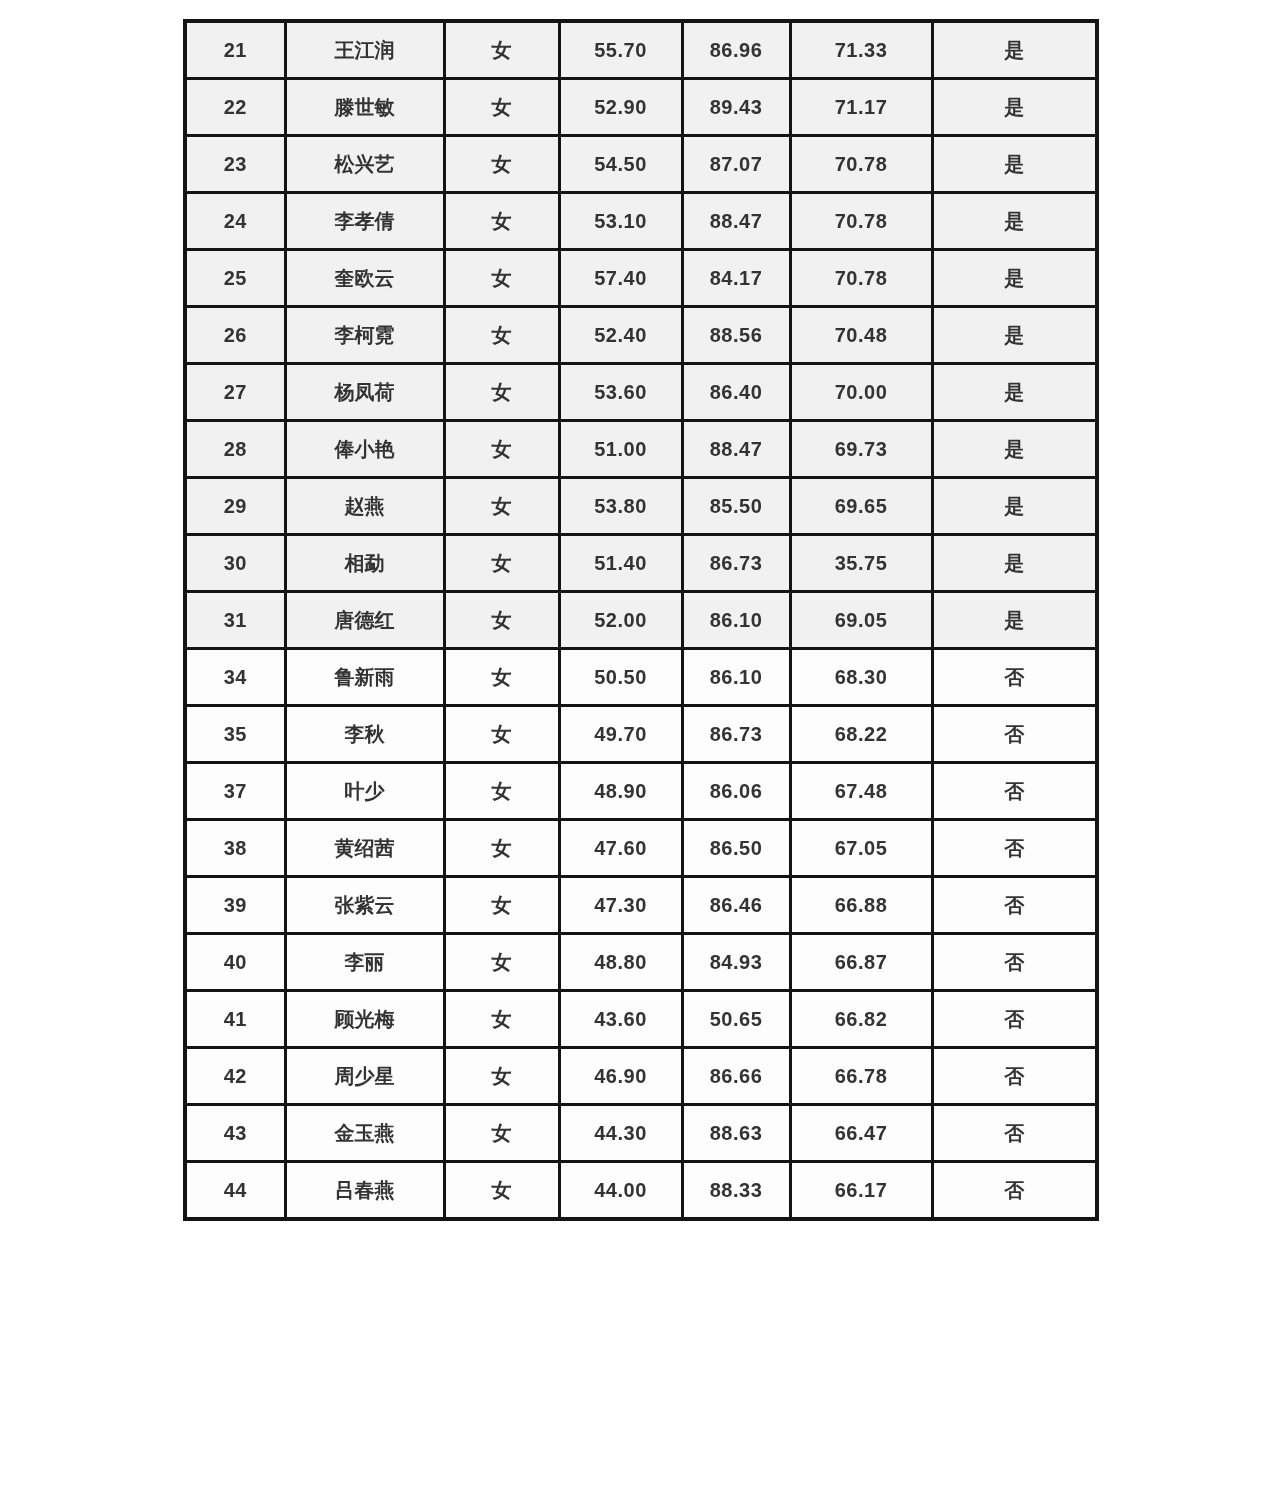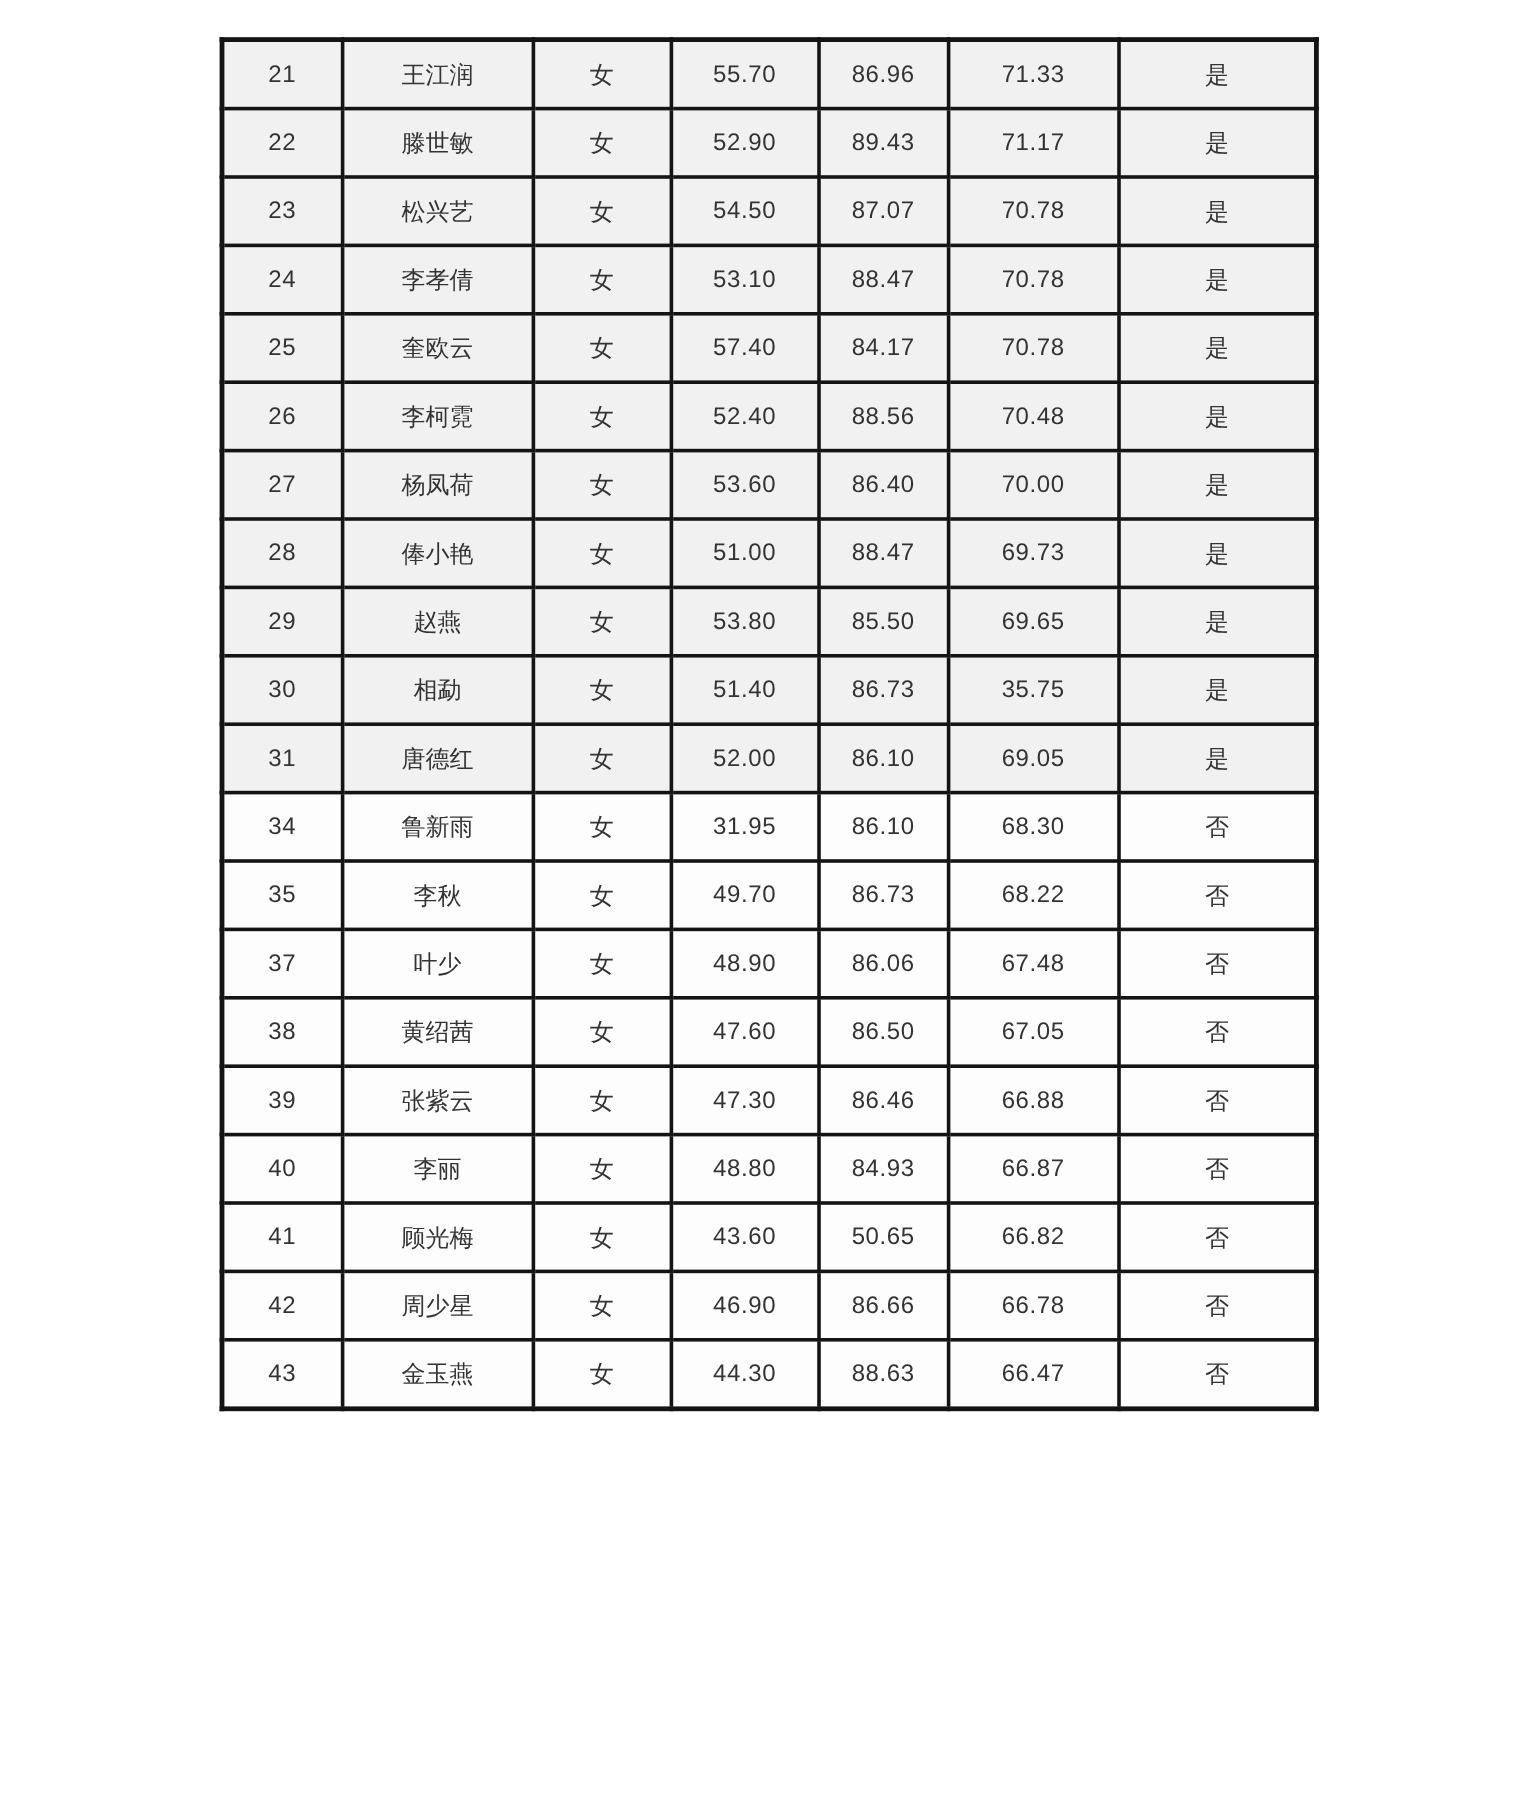"21" .table-wrap { font-weight: none -> bold; top: 31px -> 19px }
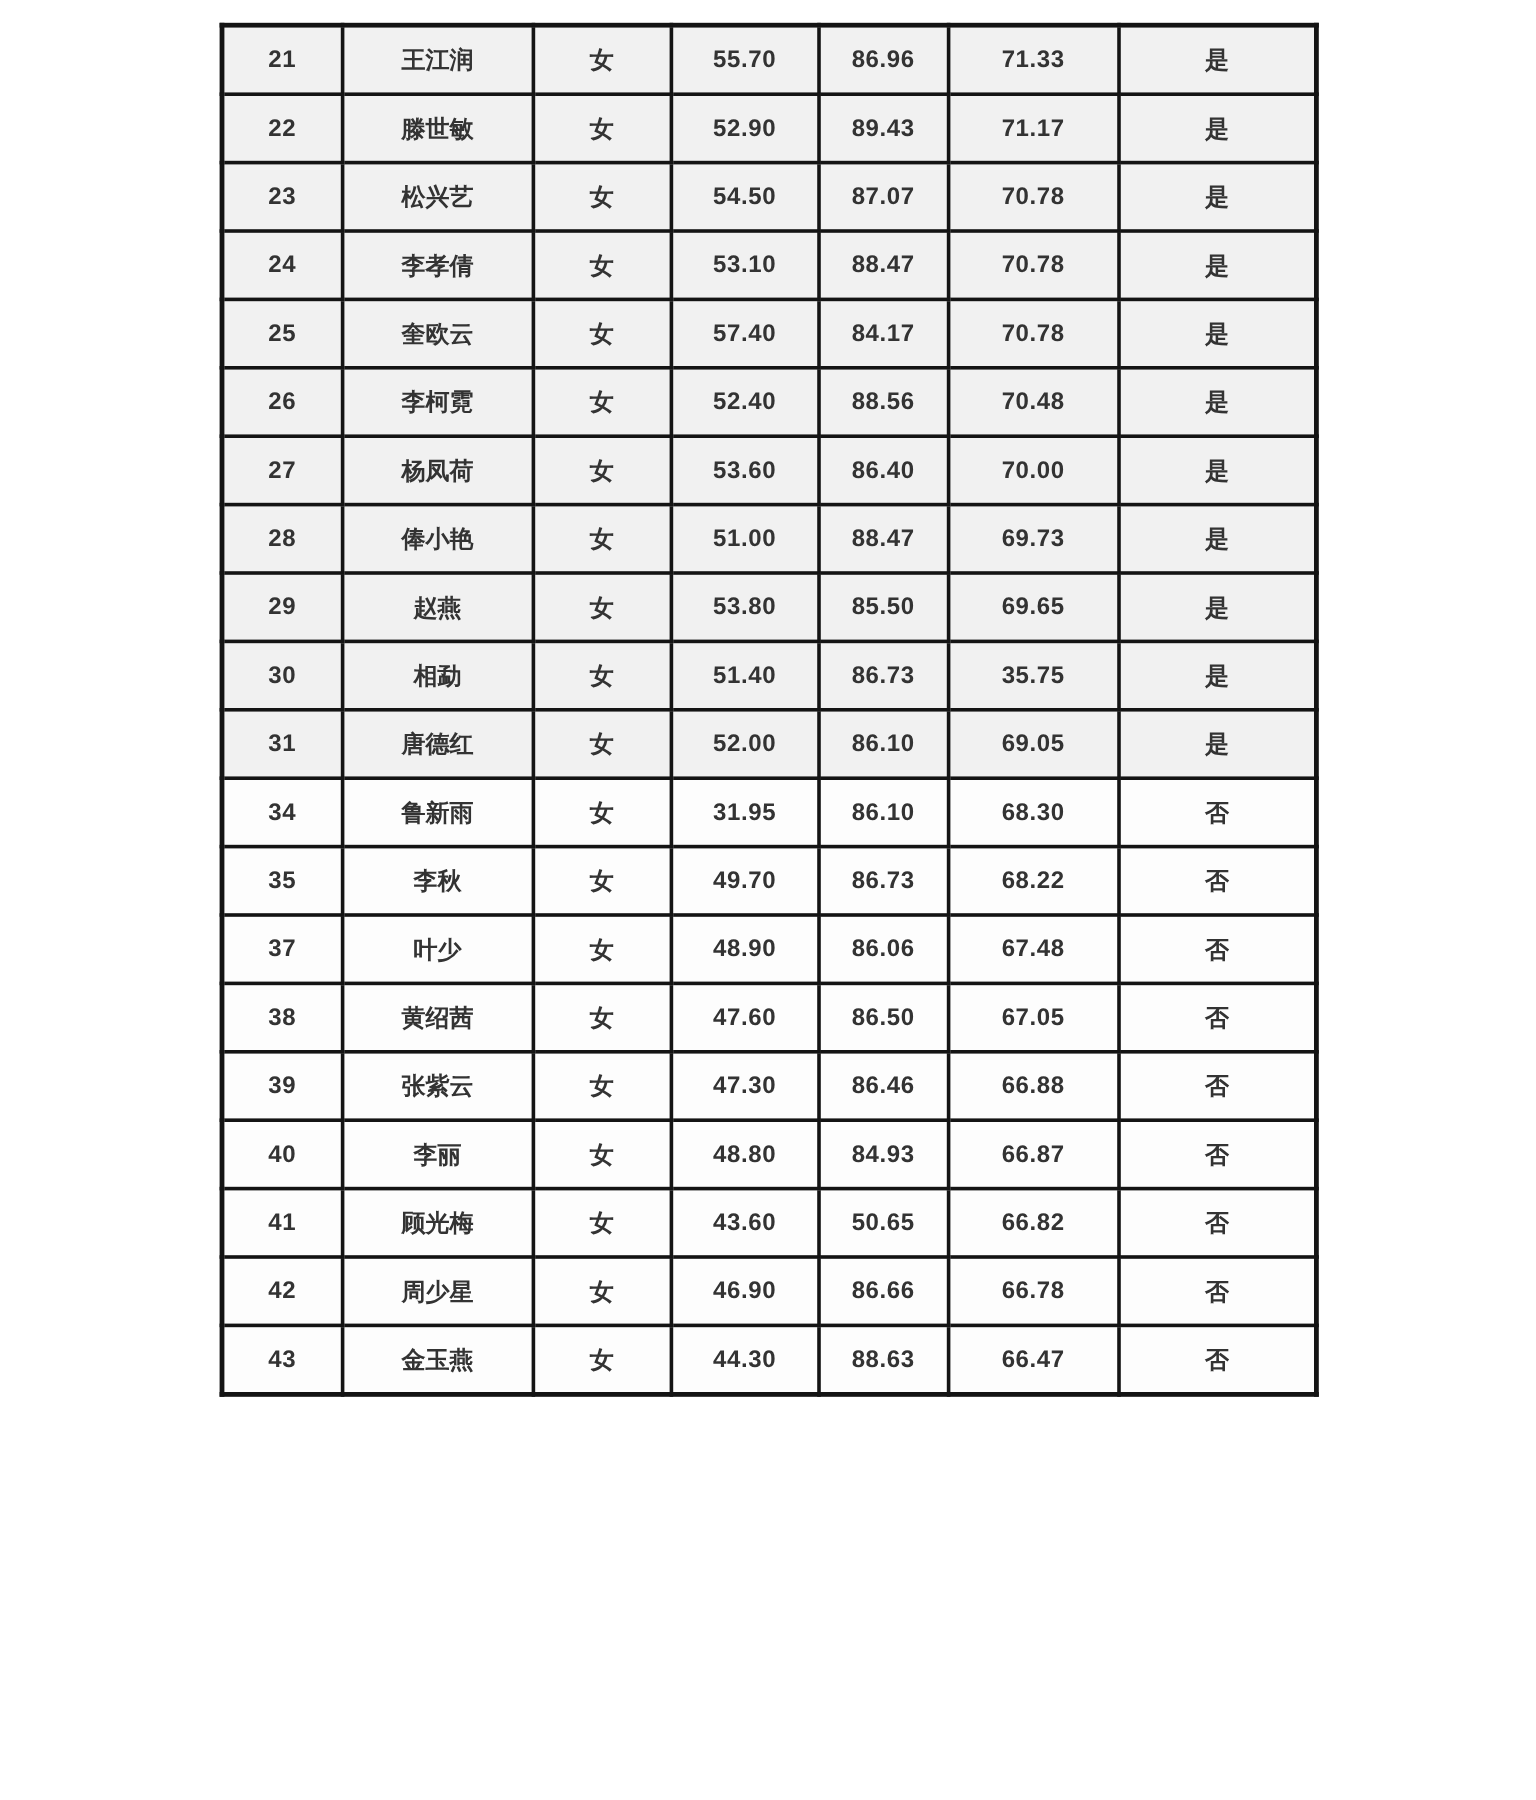"31.95" td.num { text: 31.95 -> 50.50 }
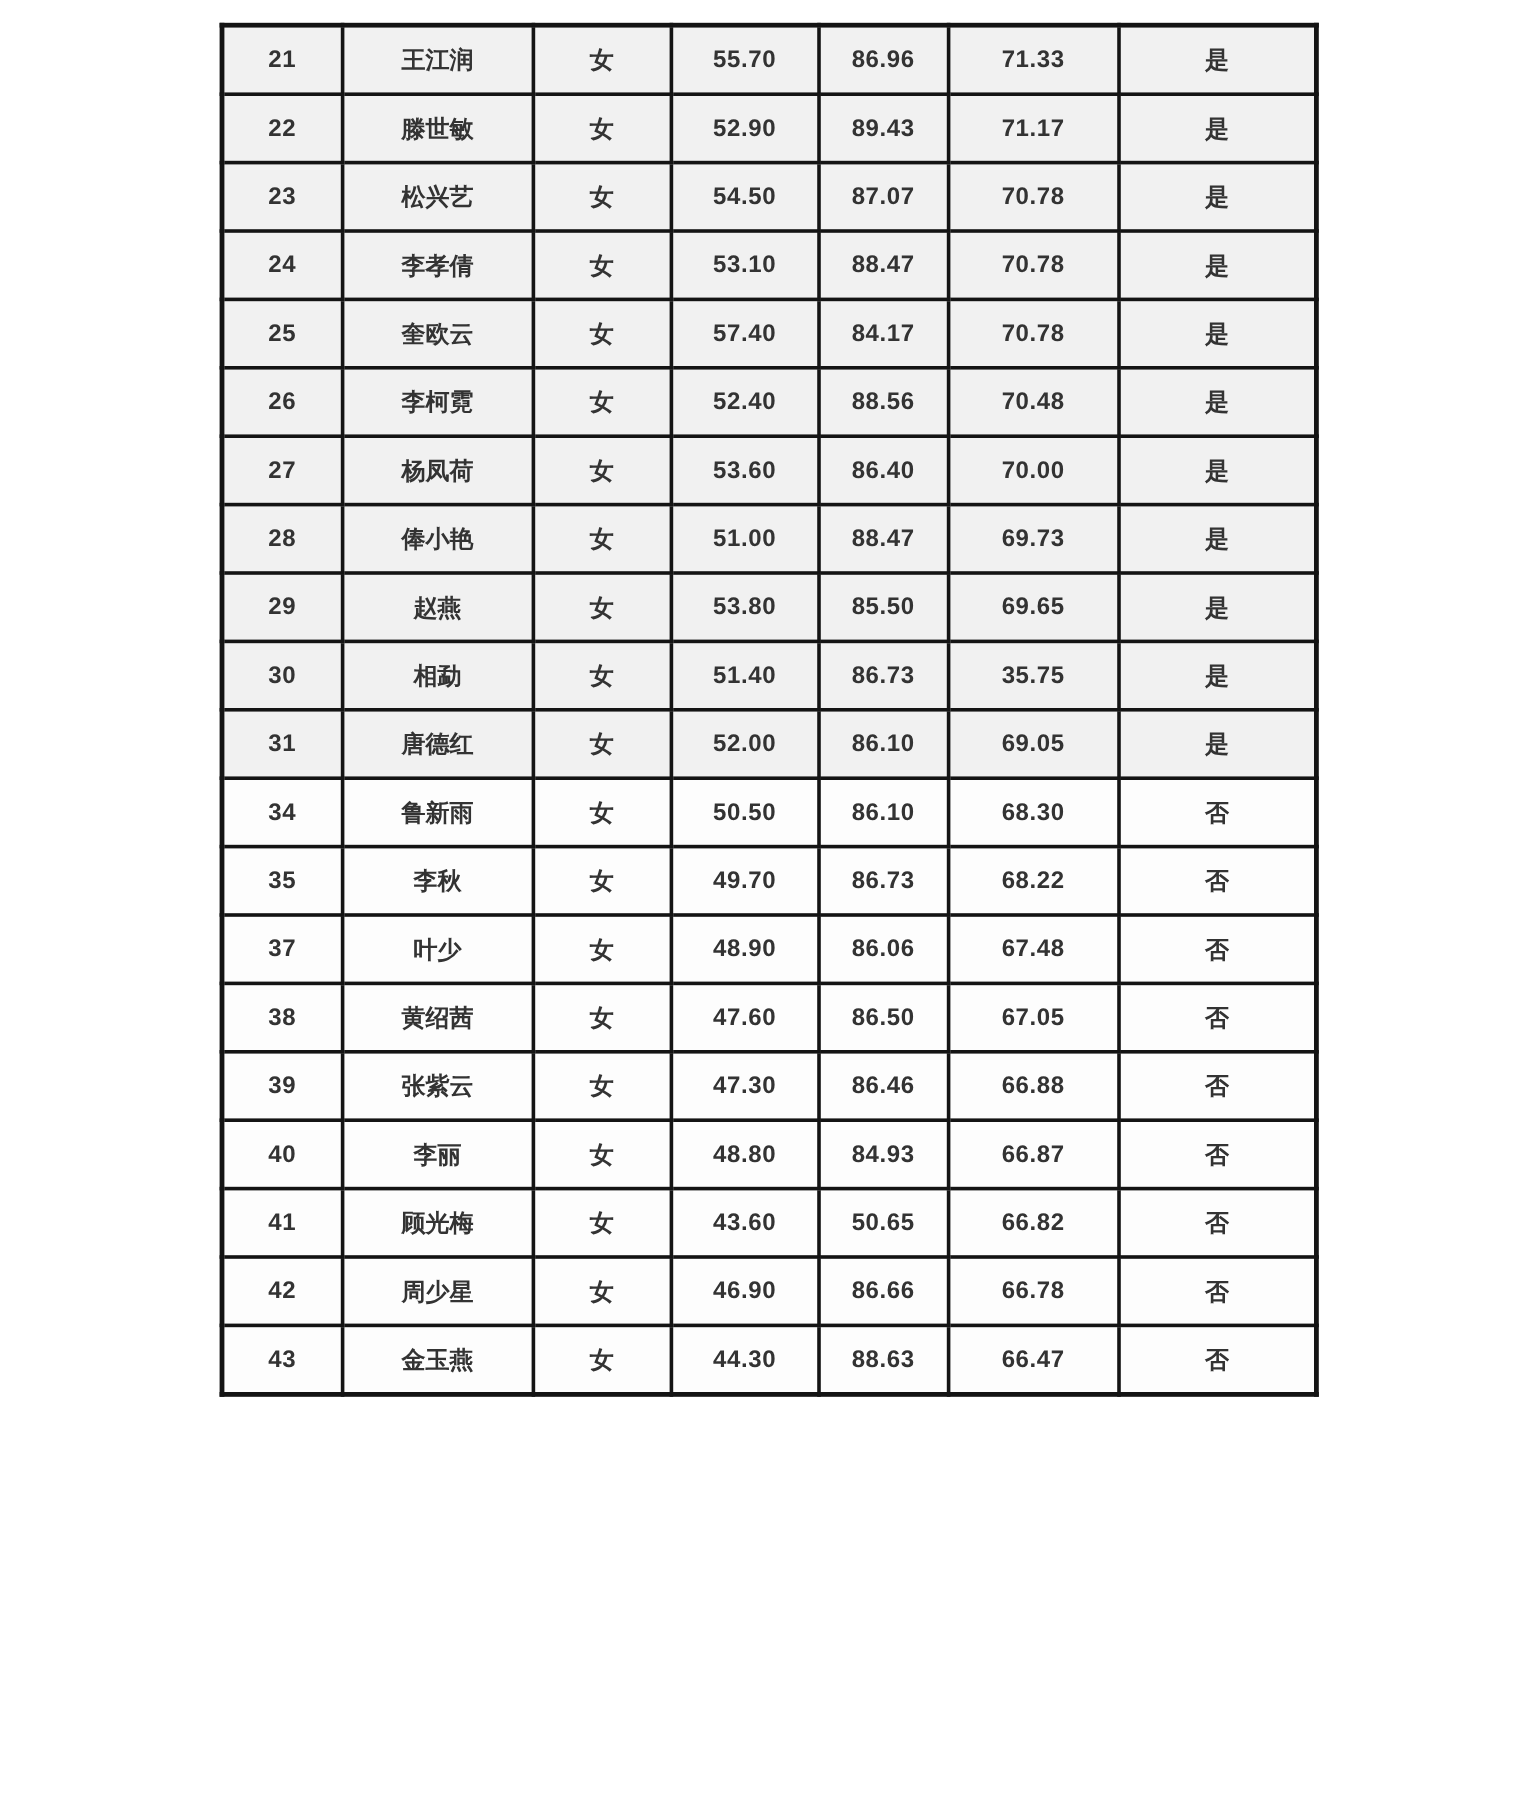"44" tr { html: none -> <tr> <td>44</td> <td>吕春燕</td> <td>女</td> <td>44.00</td> <td>88.33</td> <td>66.17</td> <td>否</td> </tr> }
